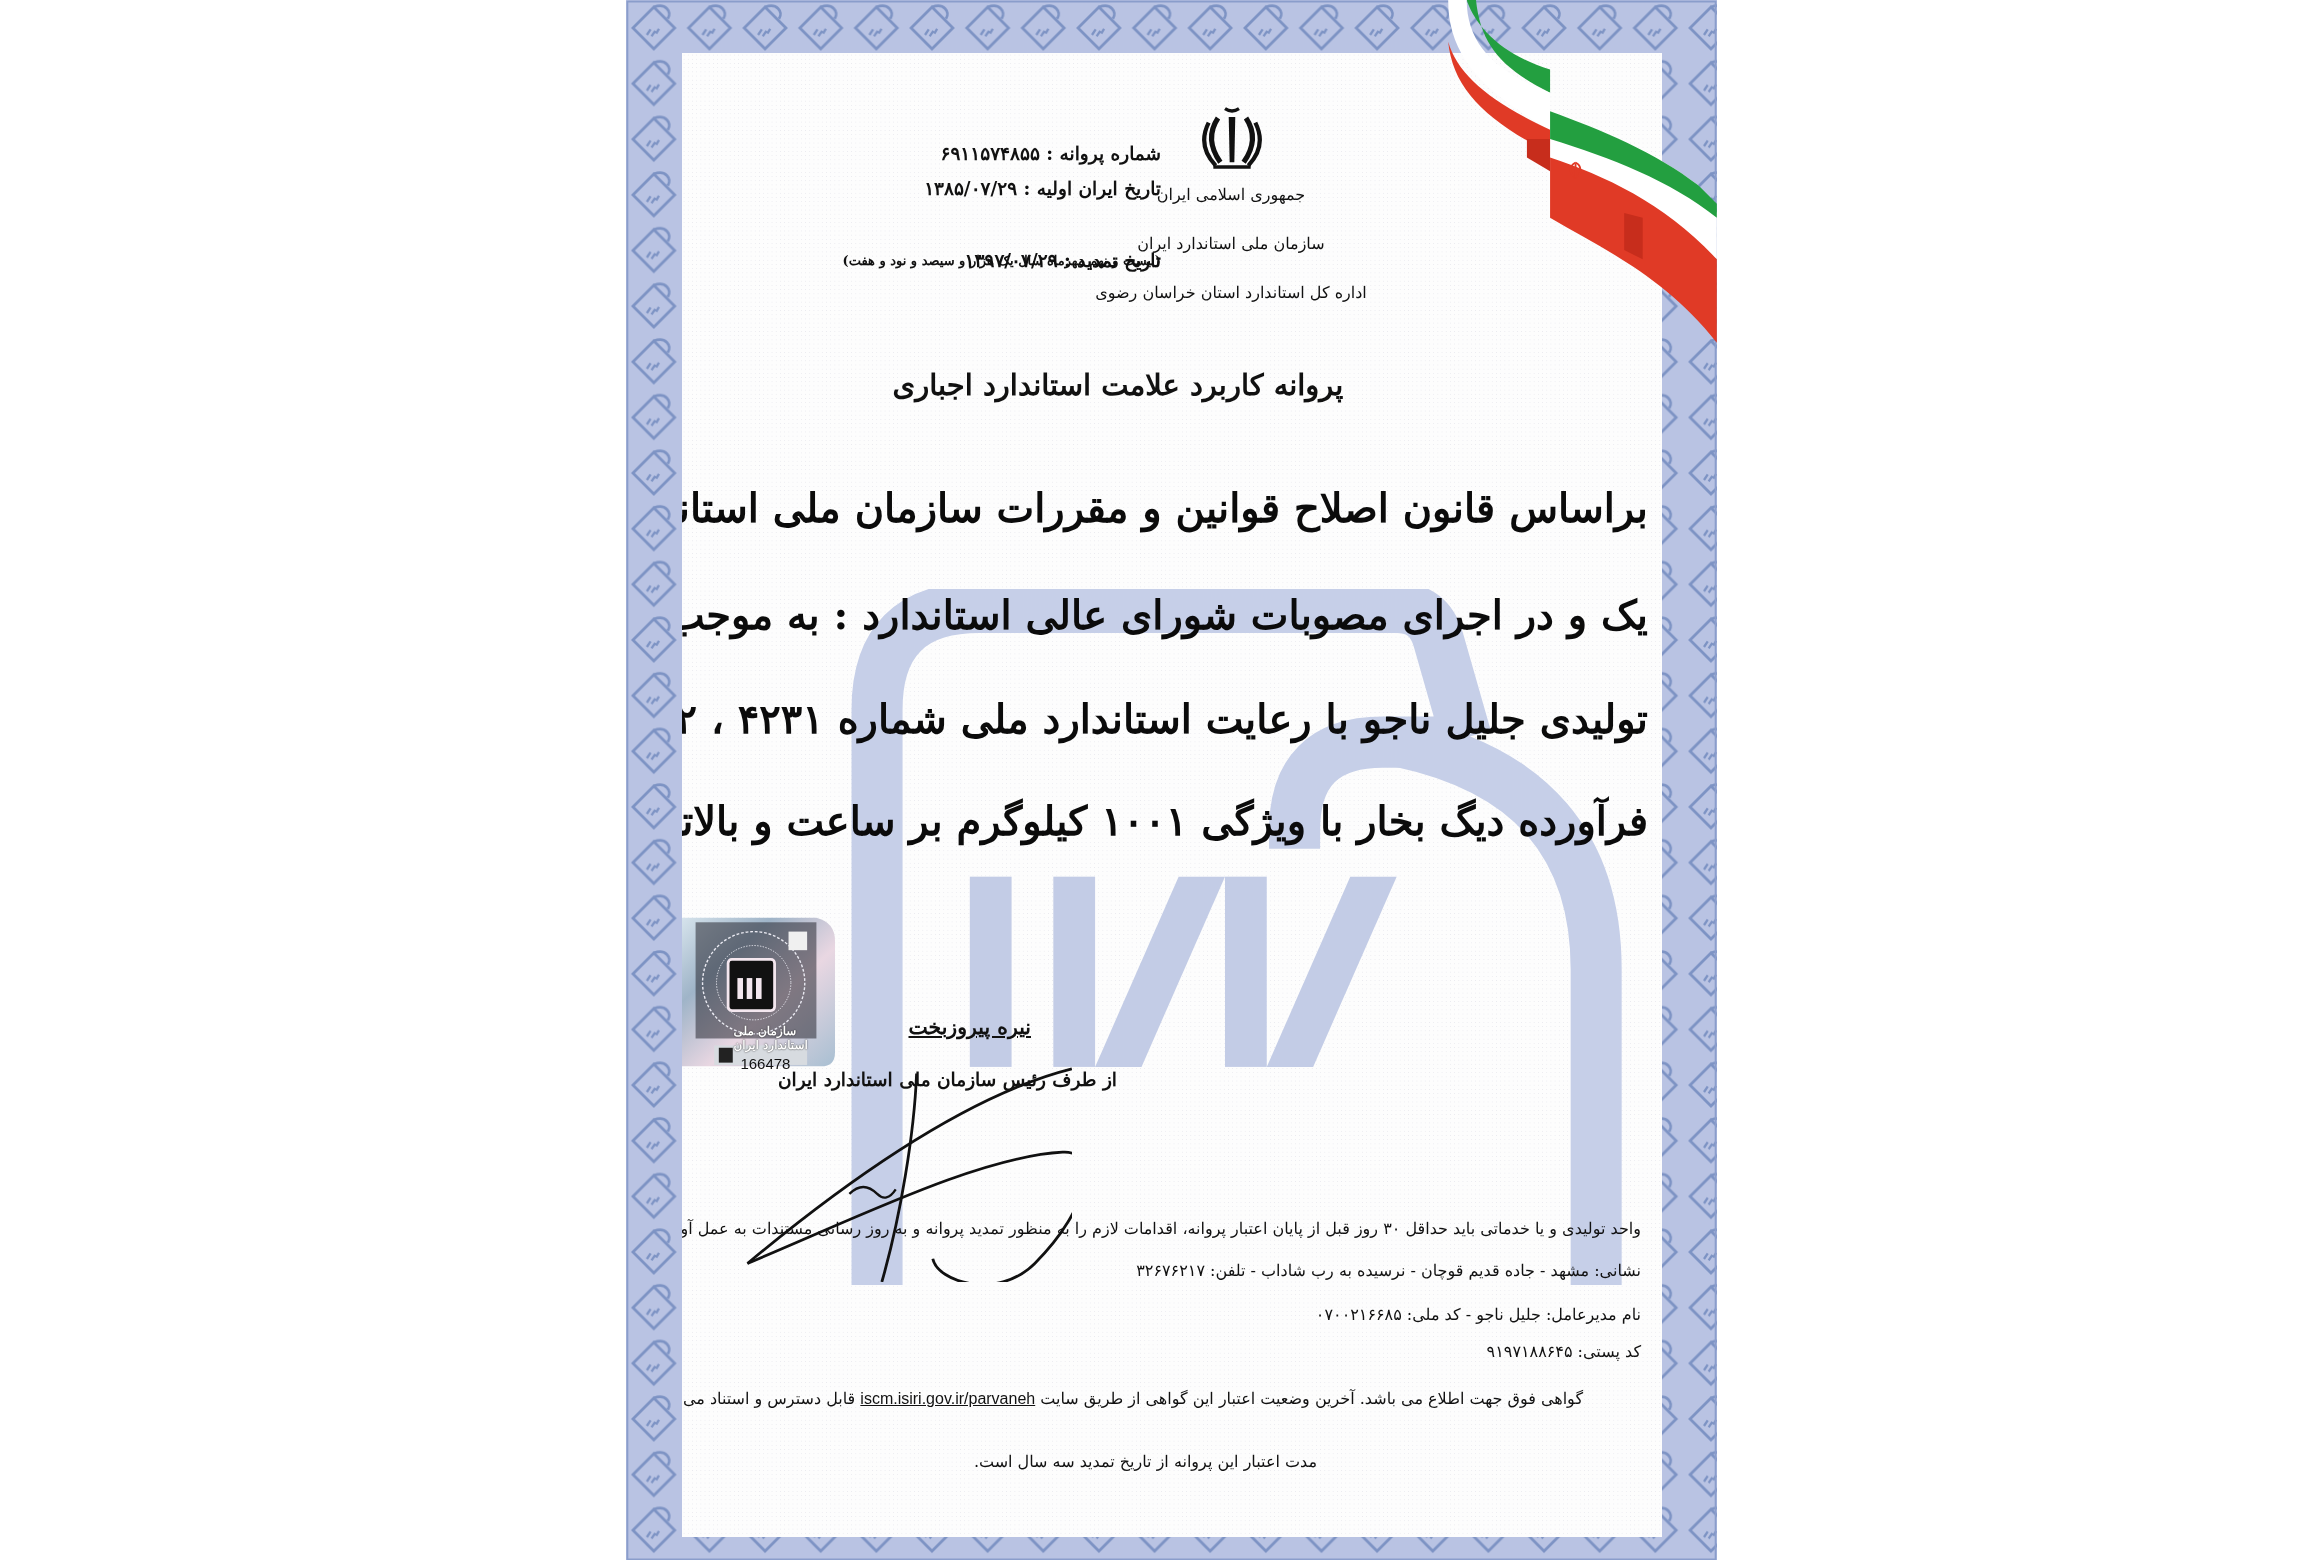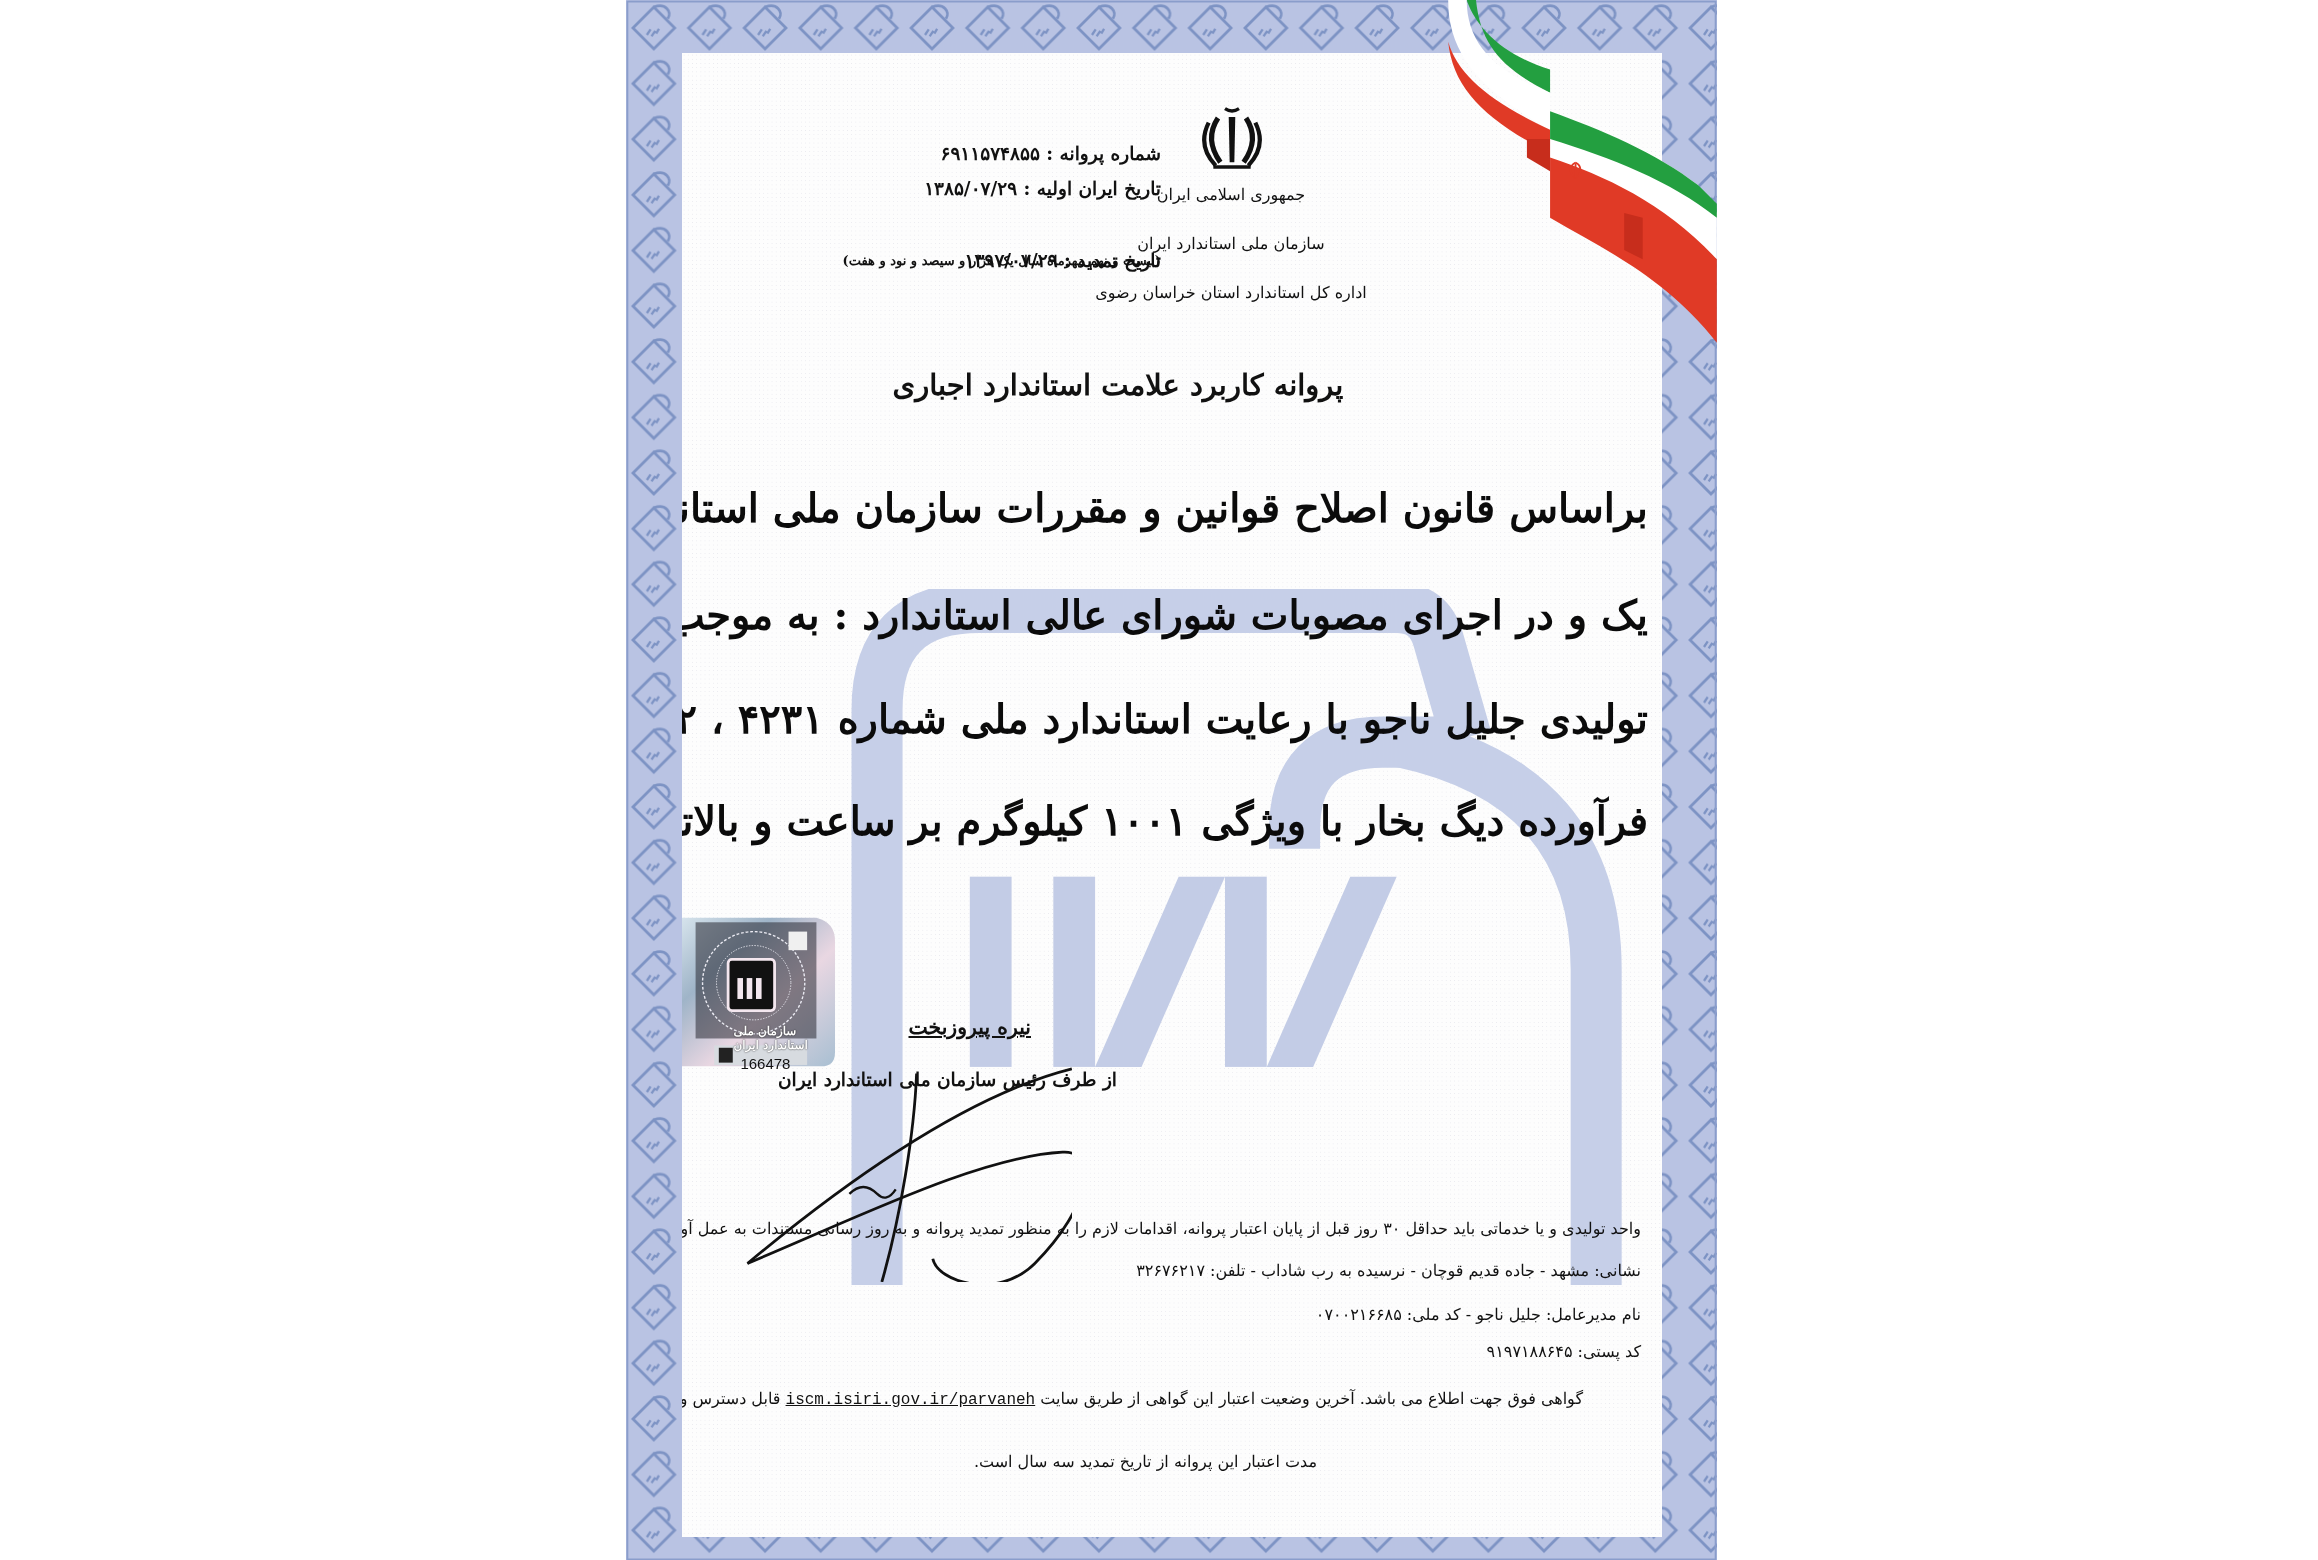"iscm.isiri.gov.ir/parvaneh" span { font-family: Liberation Mono, monospace -> Liberation Sans, sans-serif }
